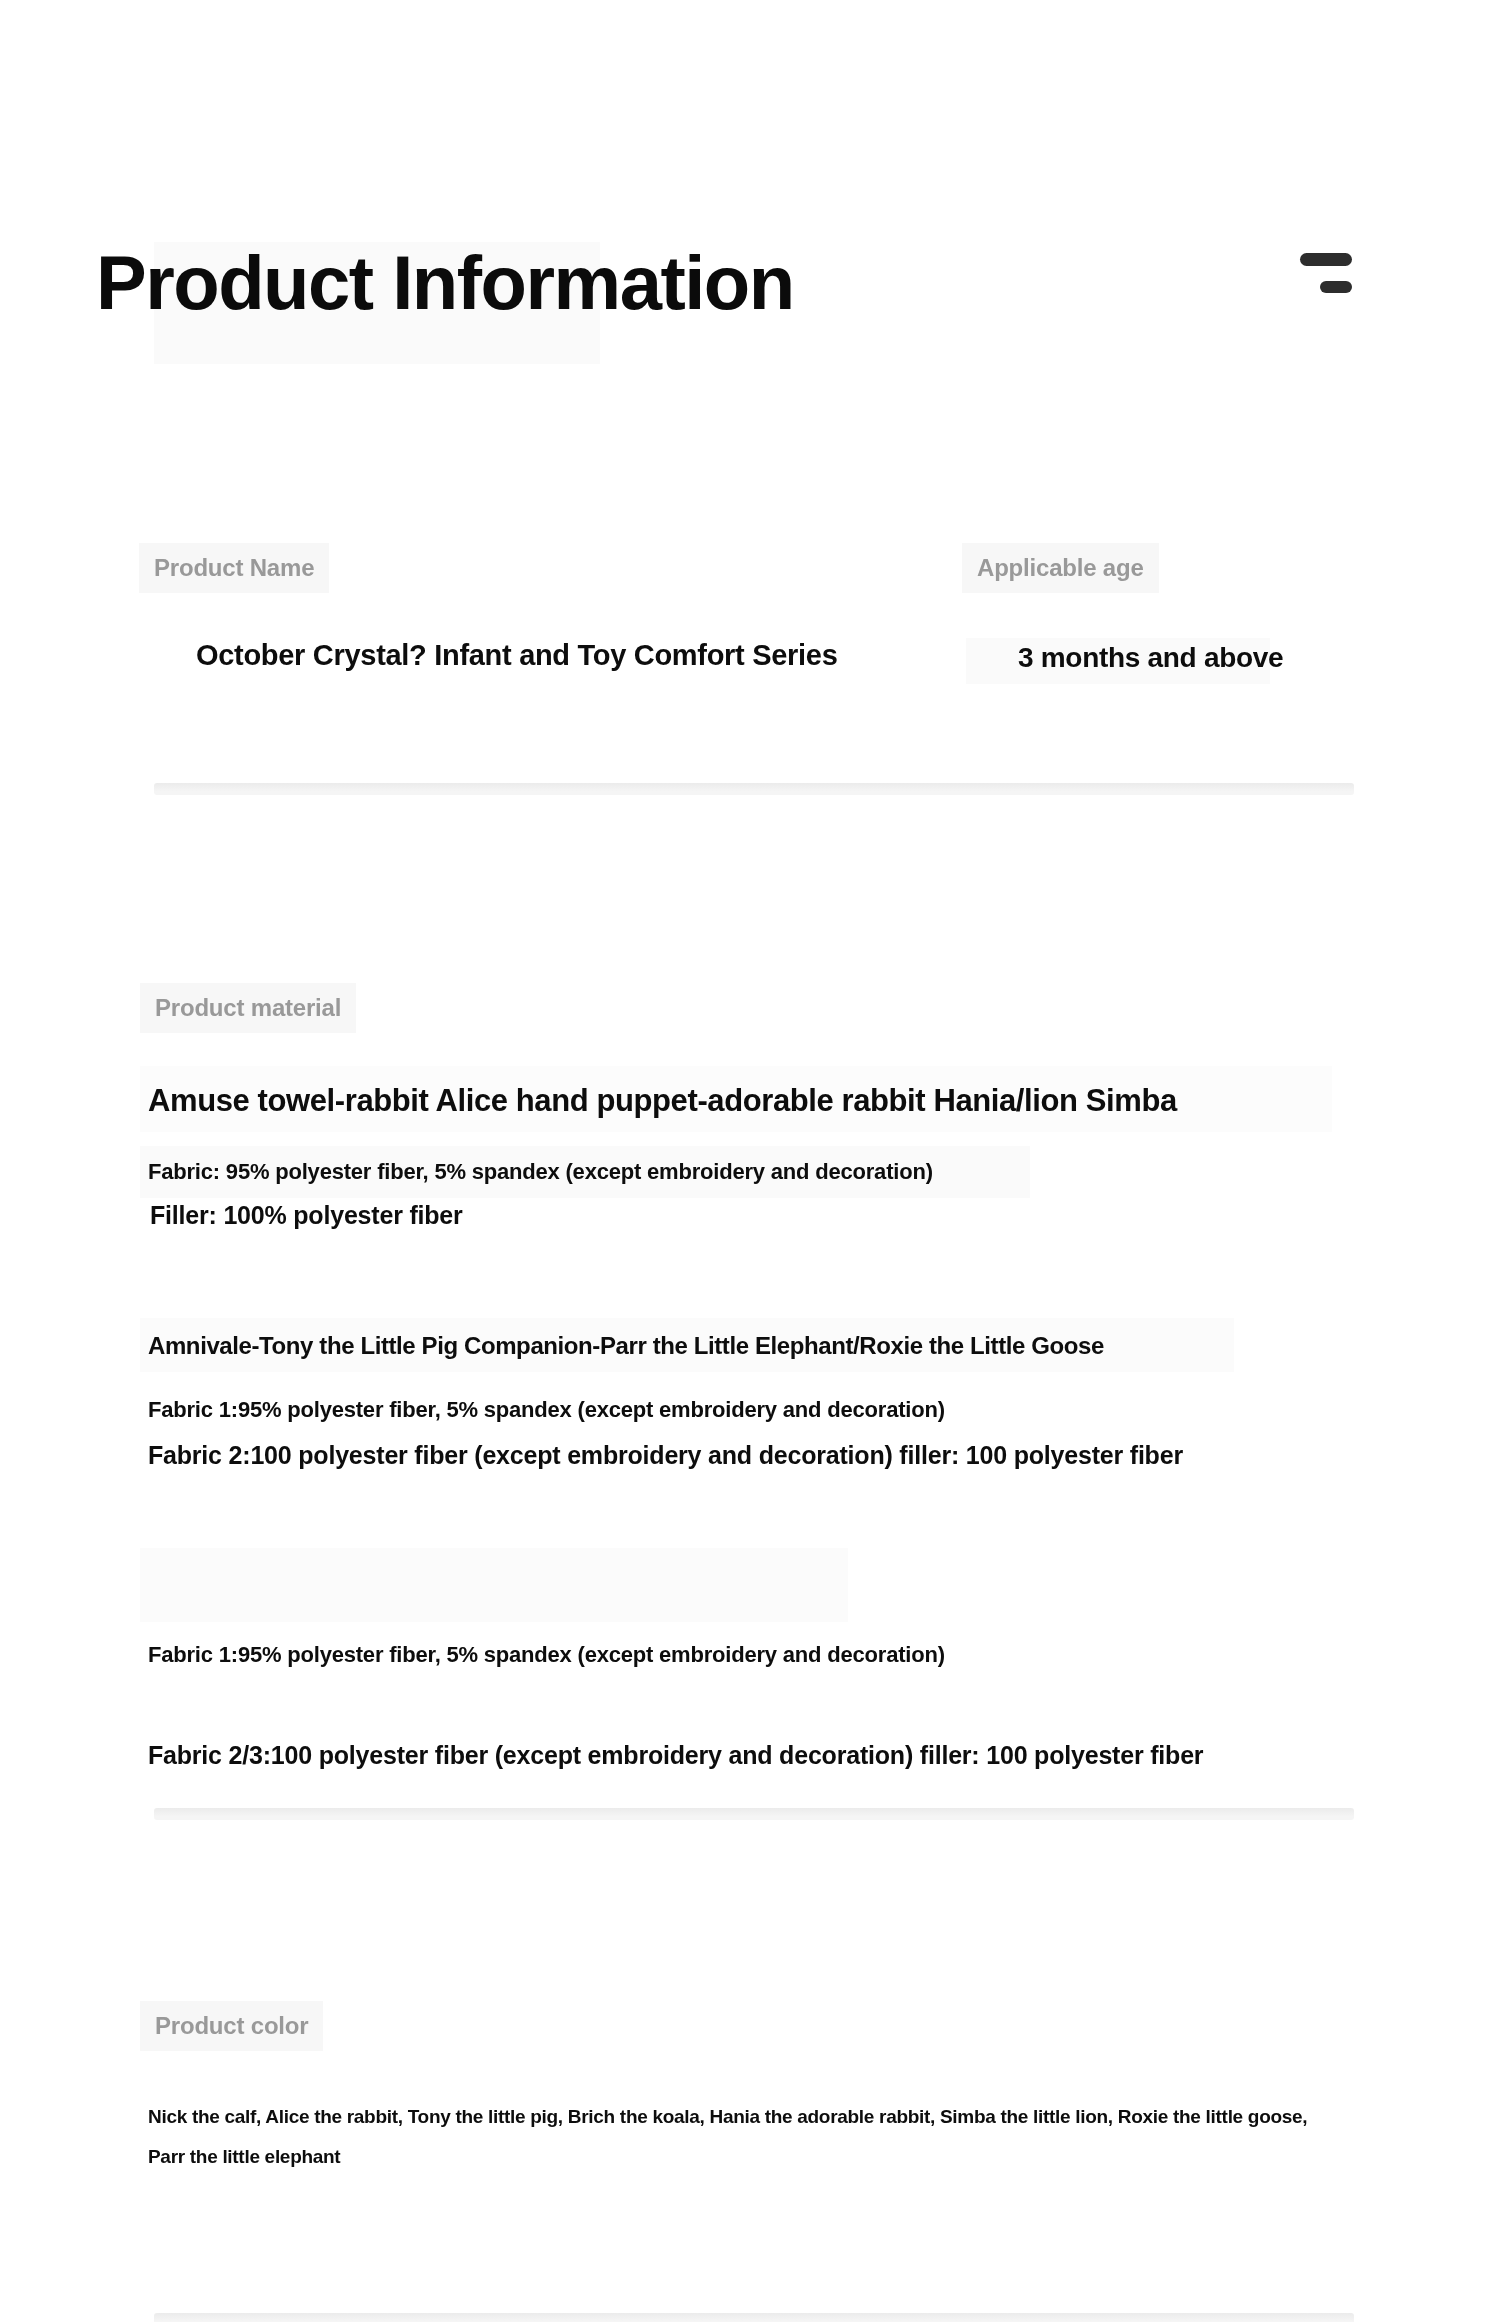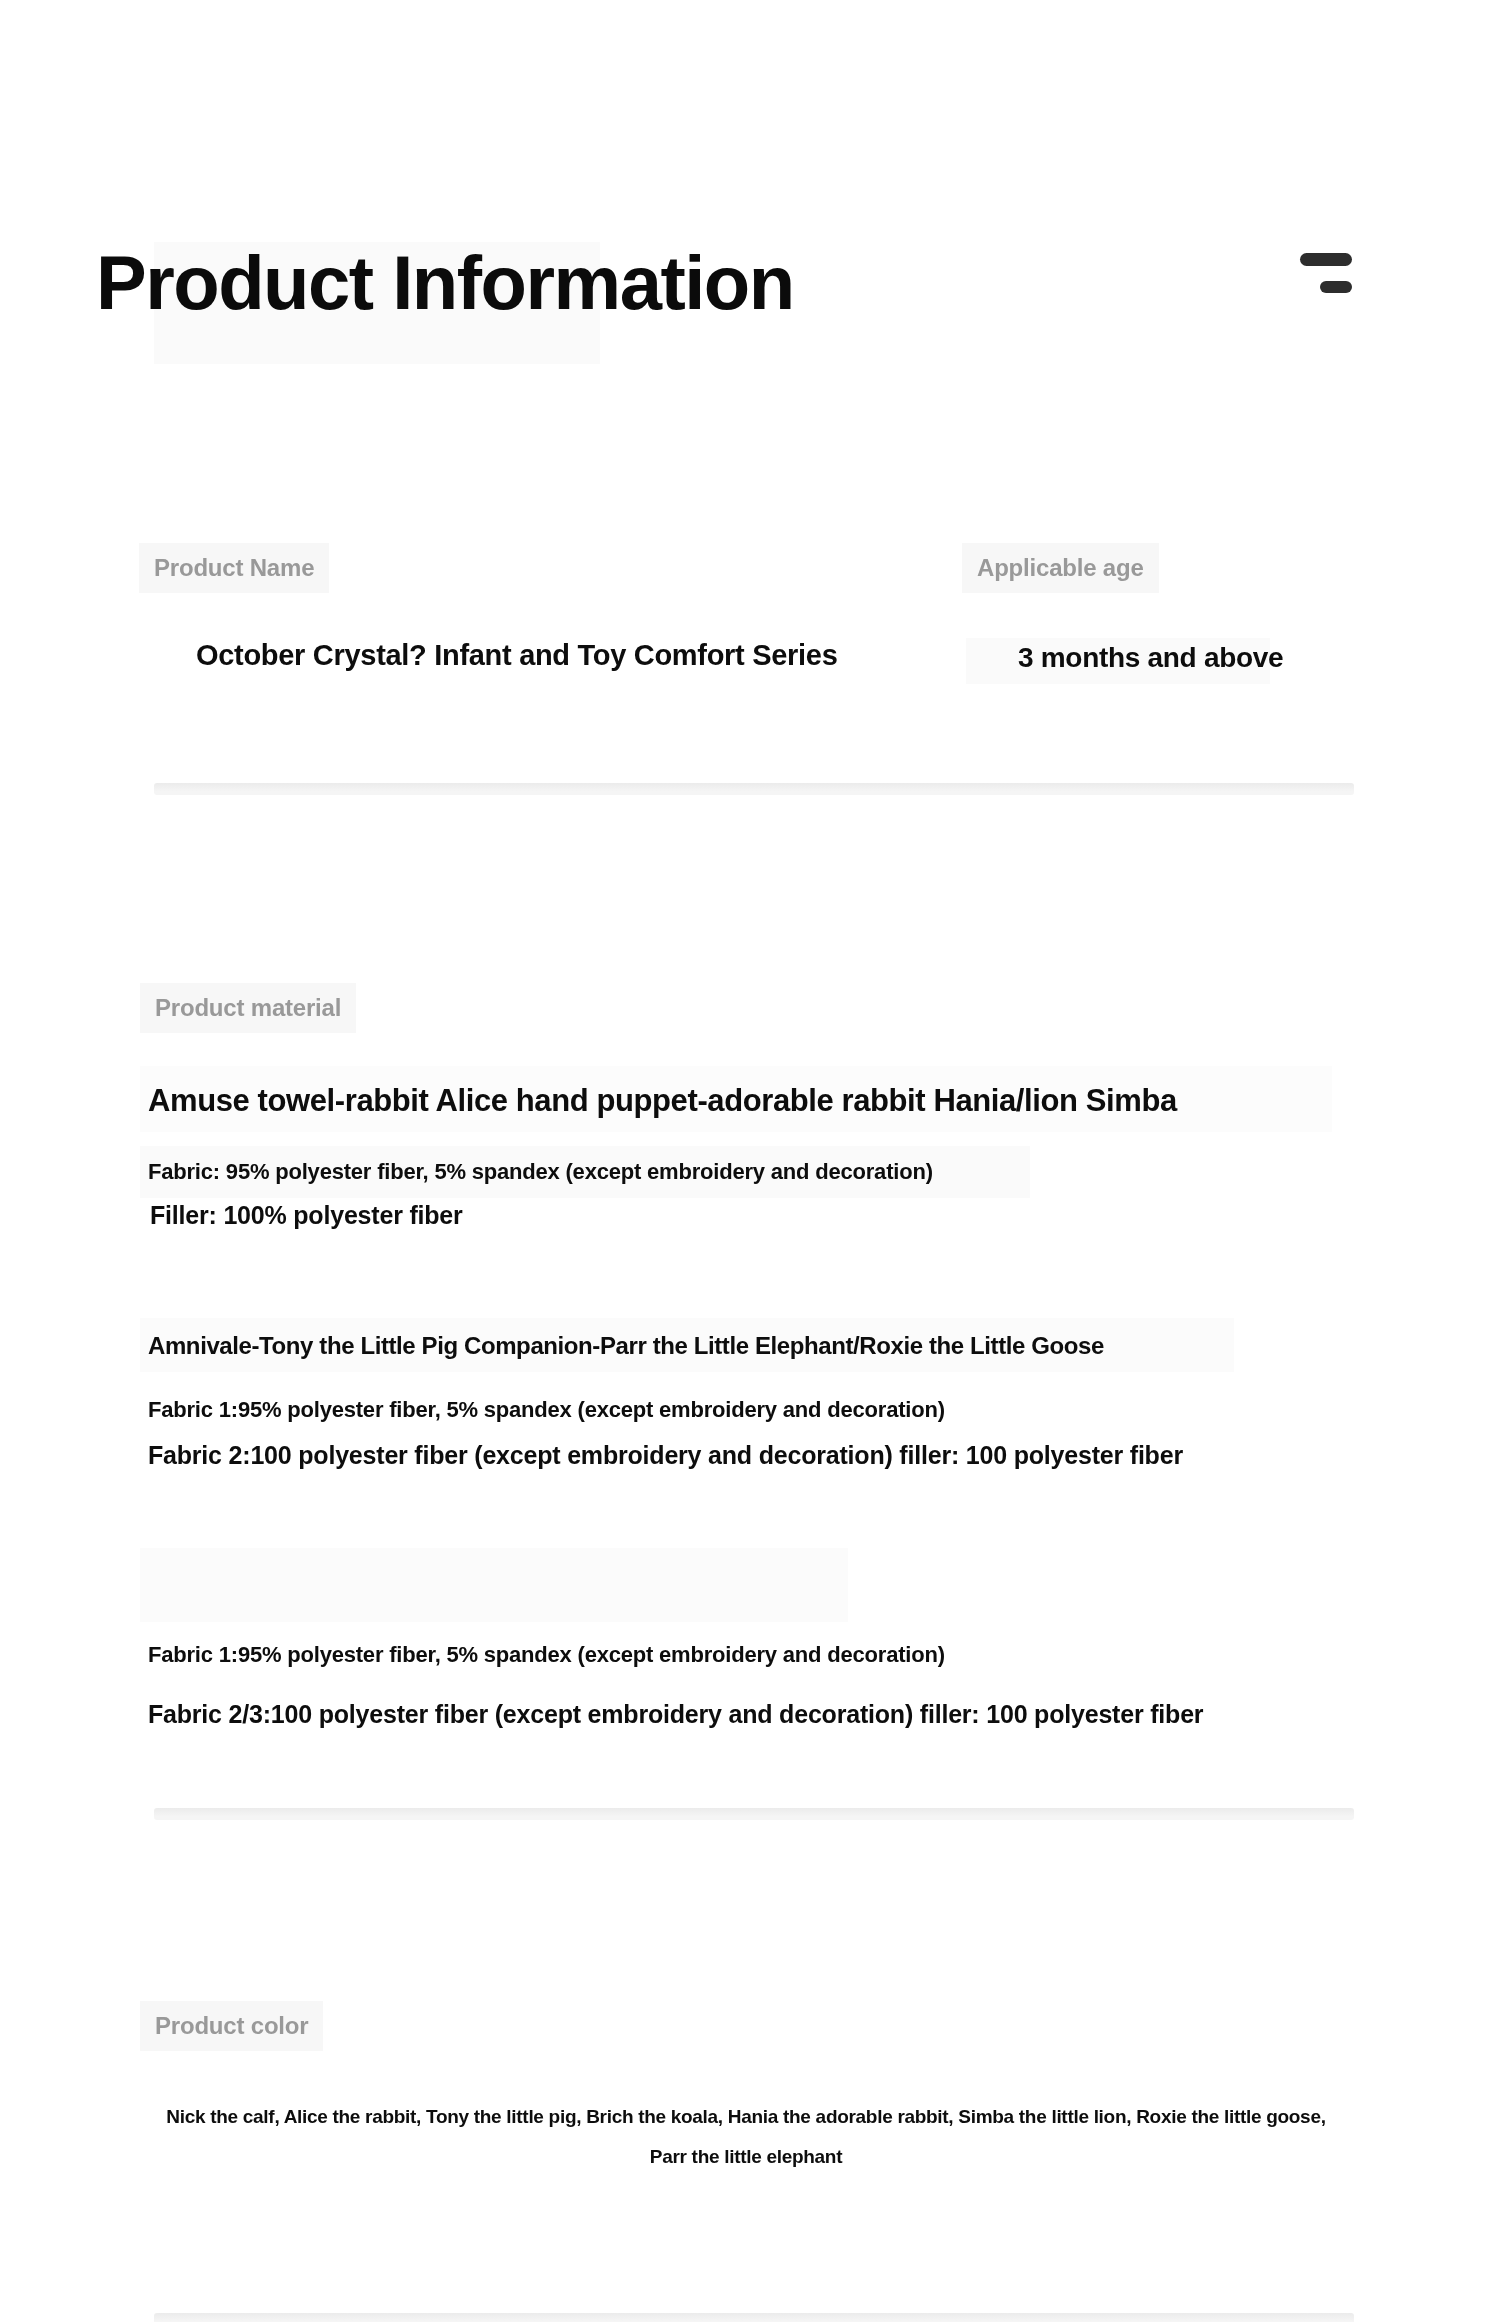"Product Information" .page { text-align: center -> none }
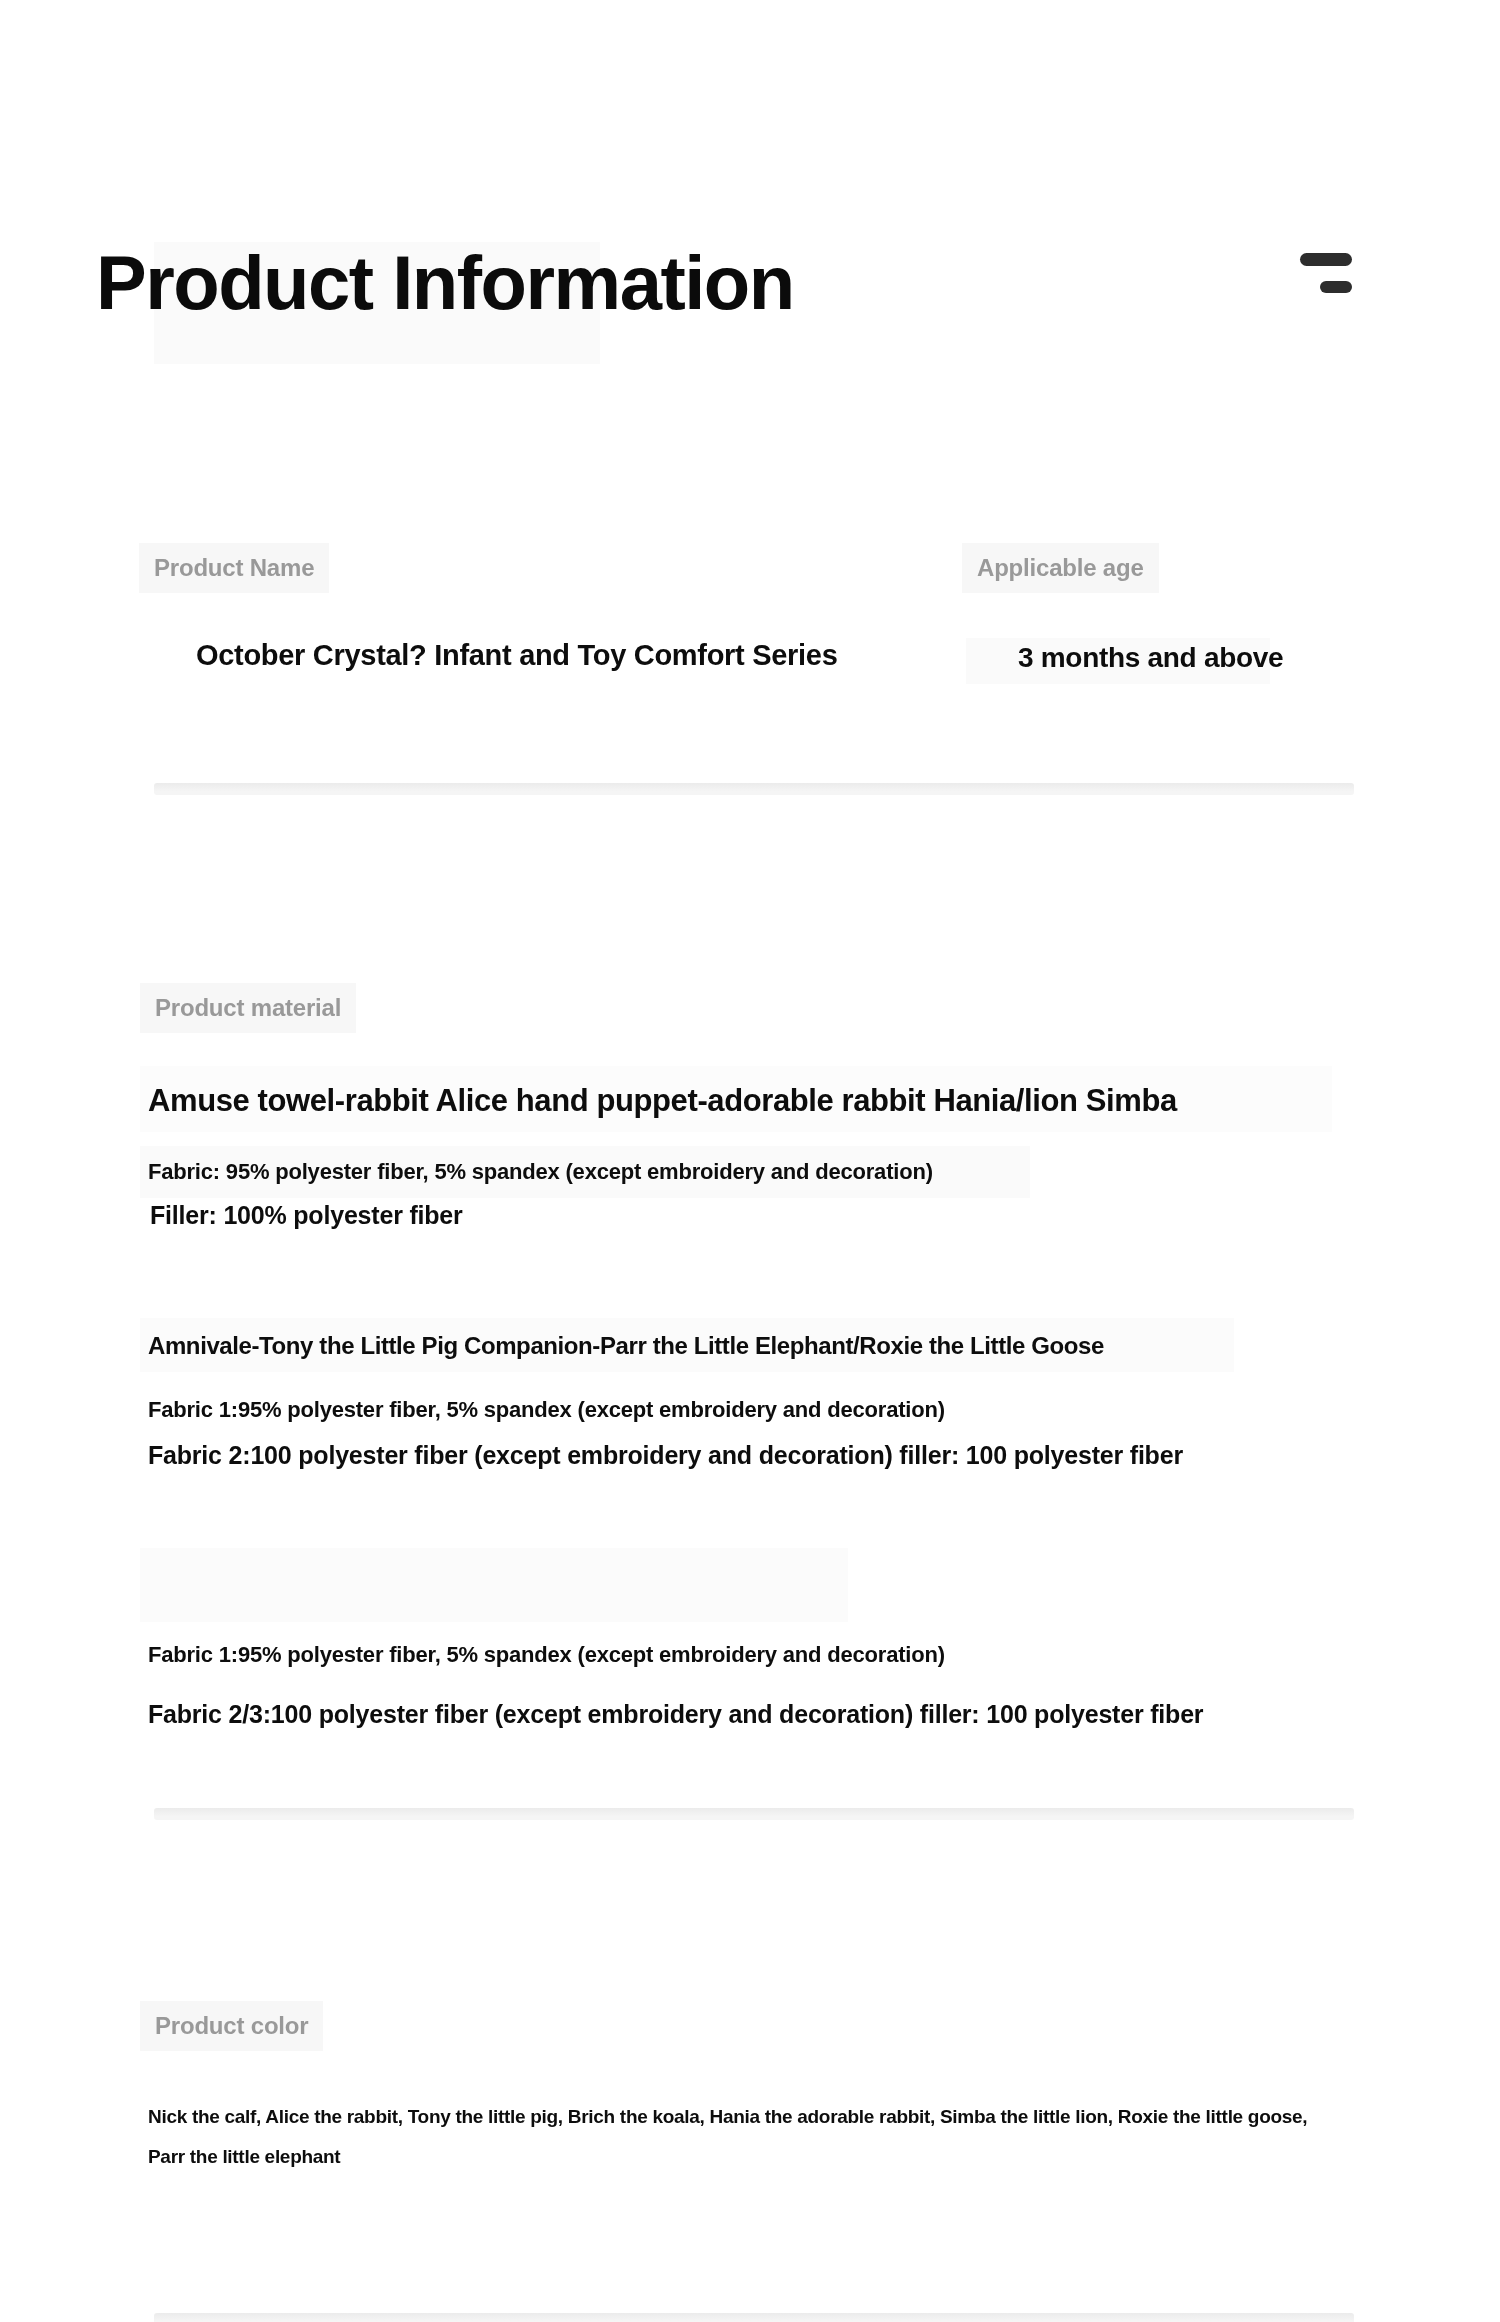"Fabric 2/3:100 polyester fiber (except" .g3-line2 { top: 1698px -> 1739px }
